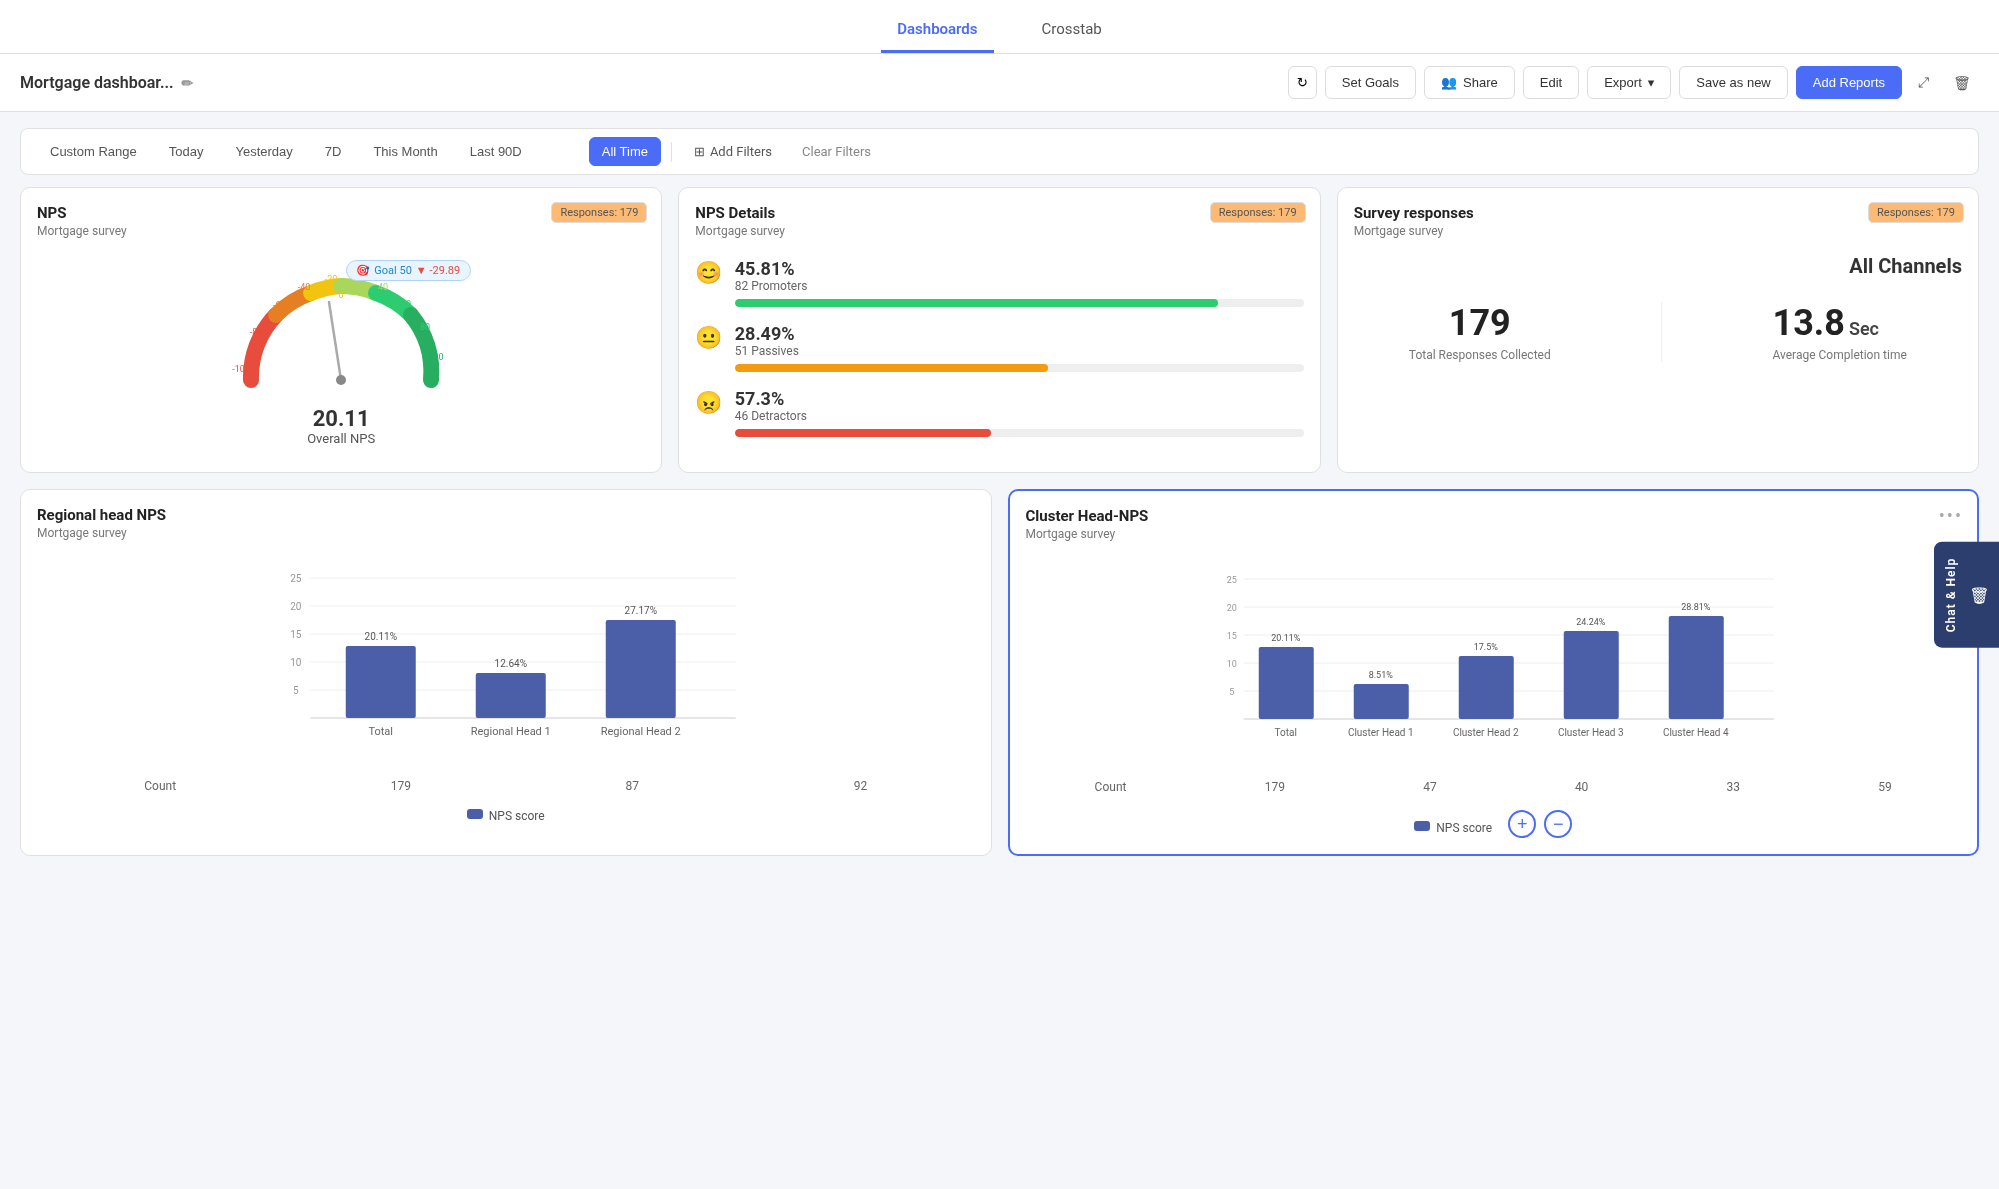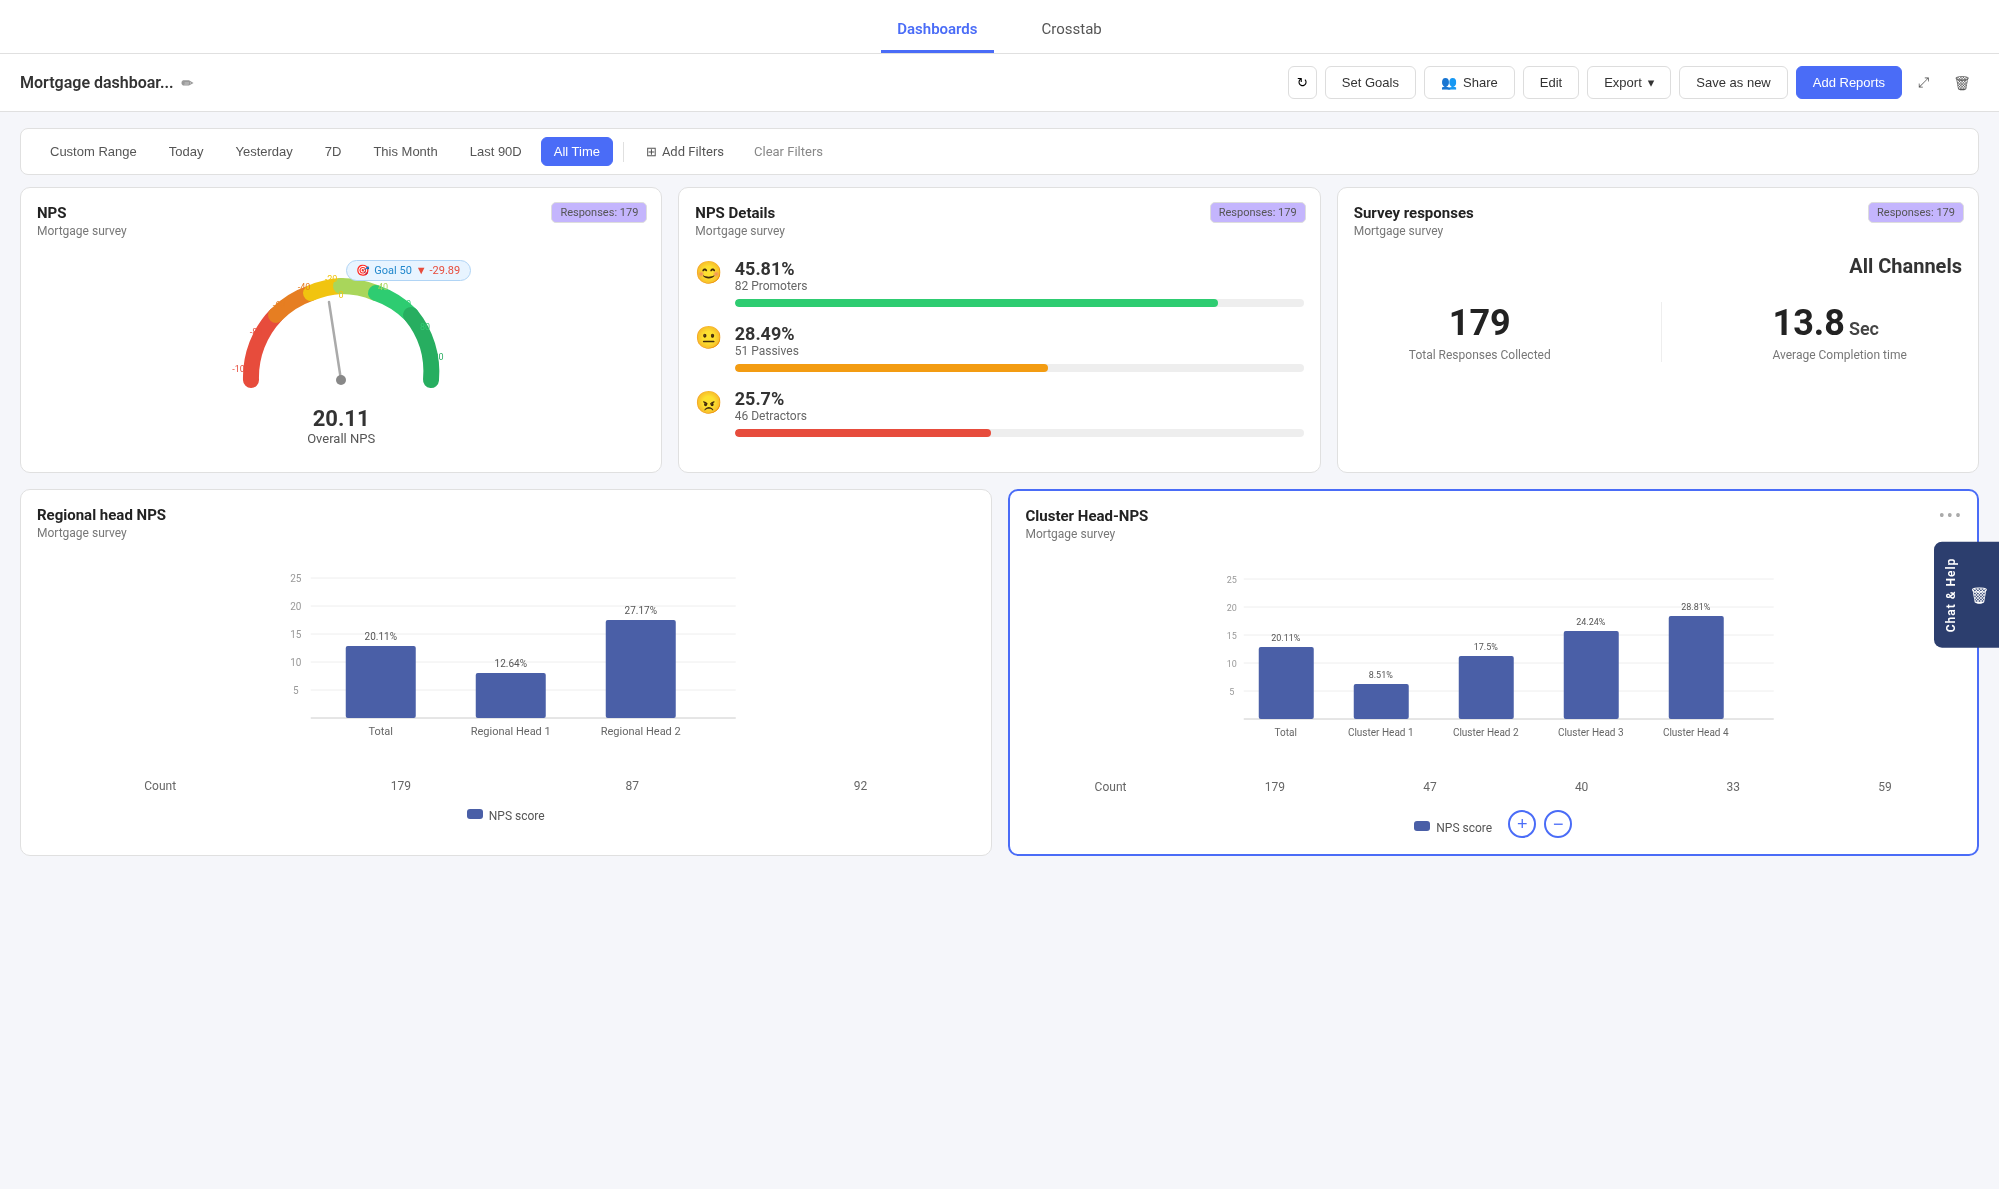"All Time" .filter-btn.active { margin-left: none -> 48px }
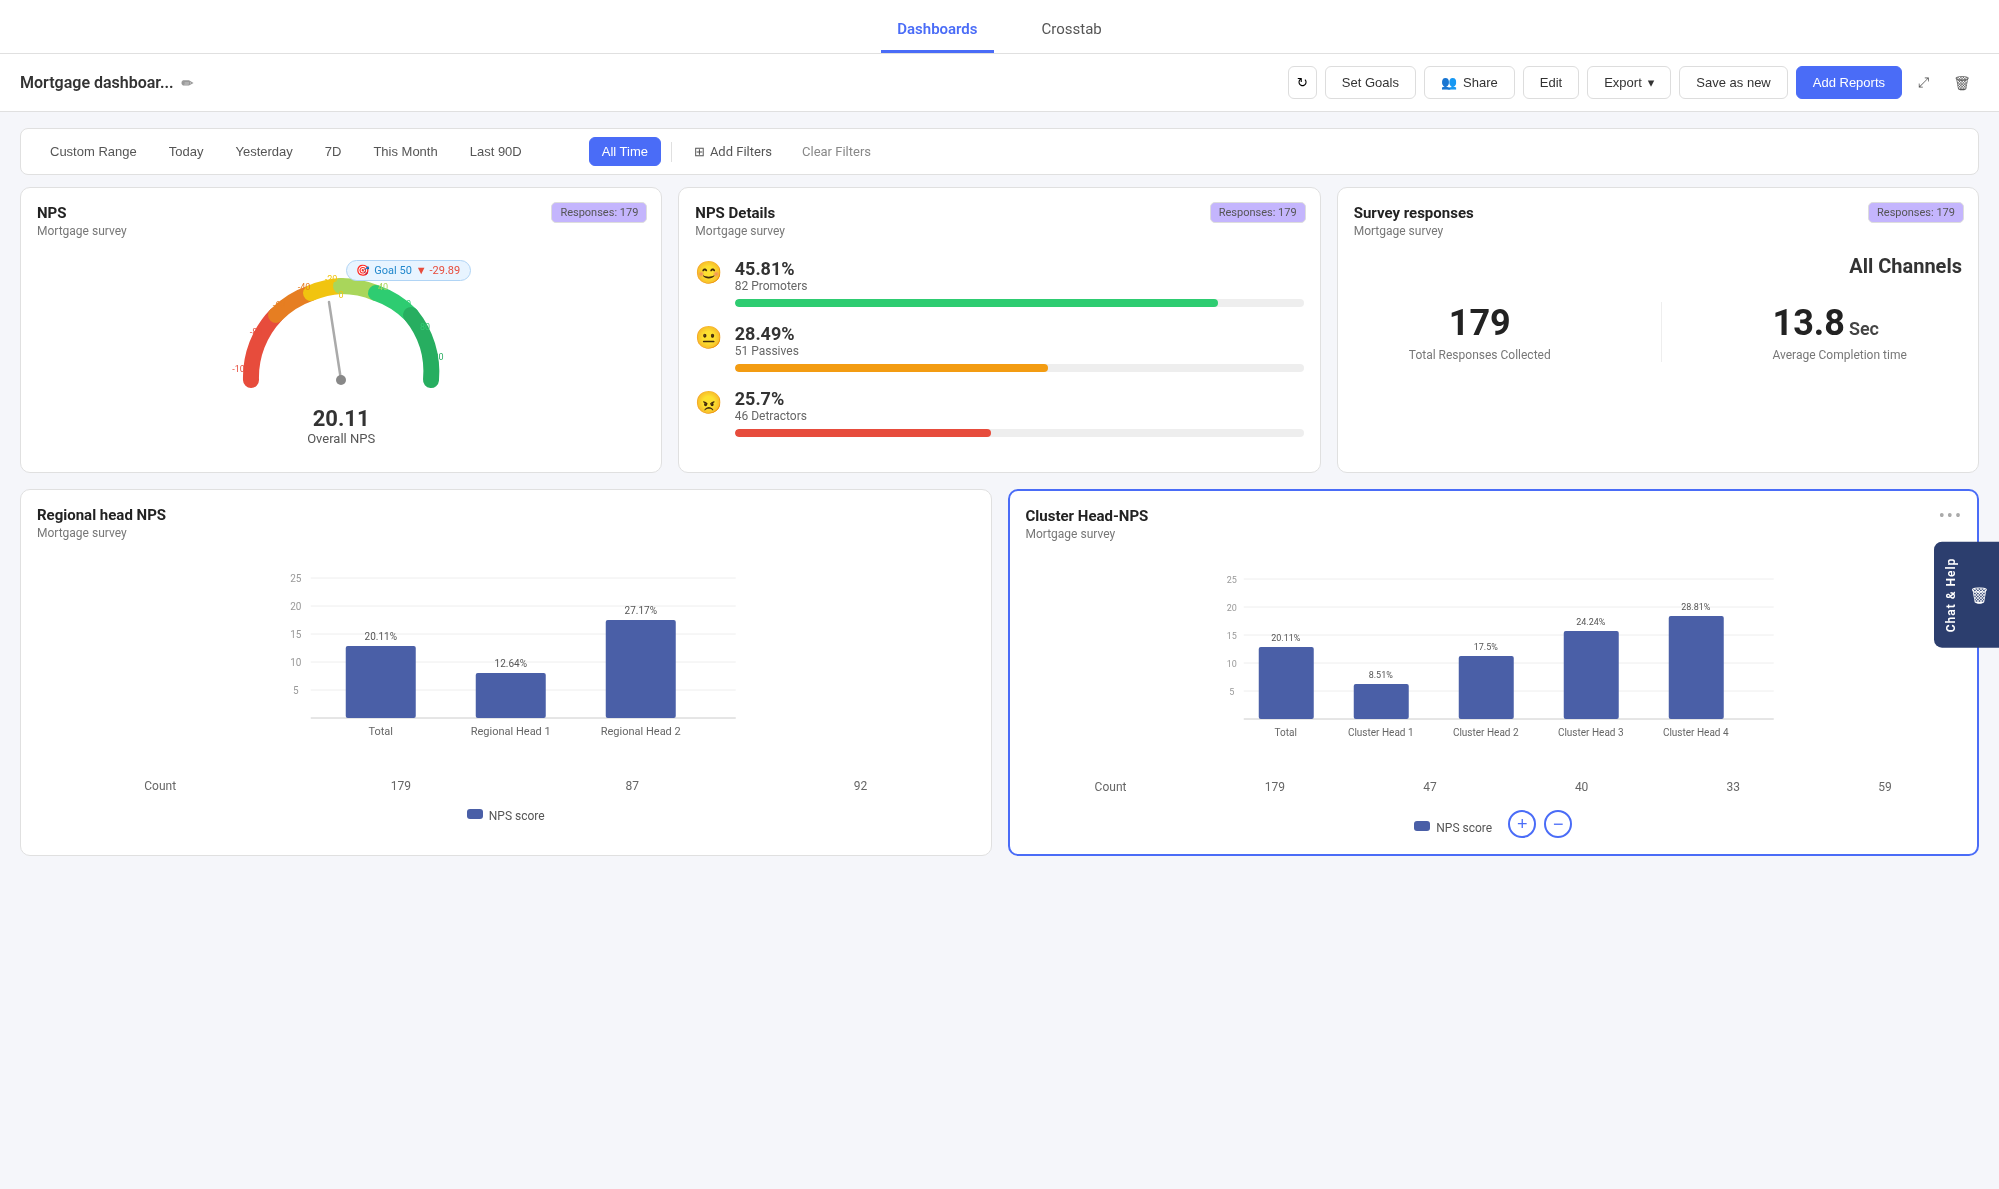"Responses: 179" .responses-badge { background: #c4b5fd -> #fdba74 }
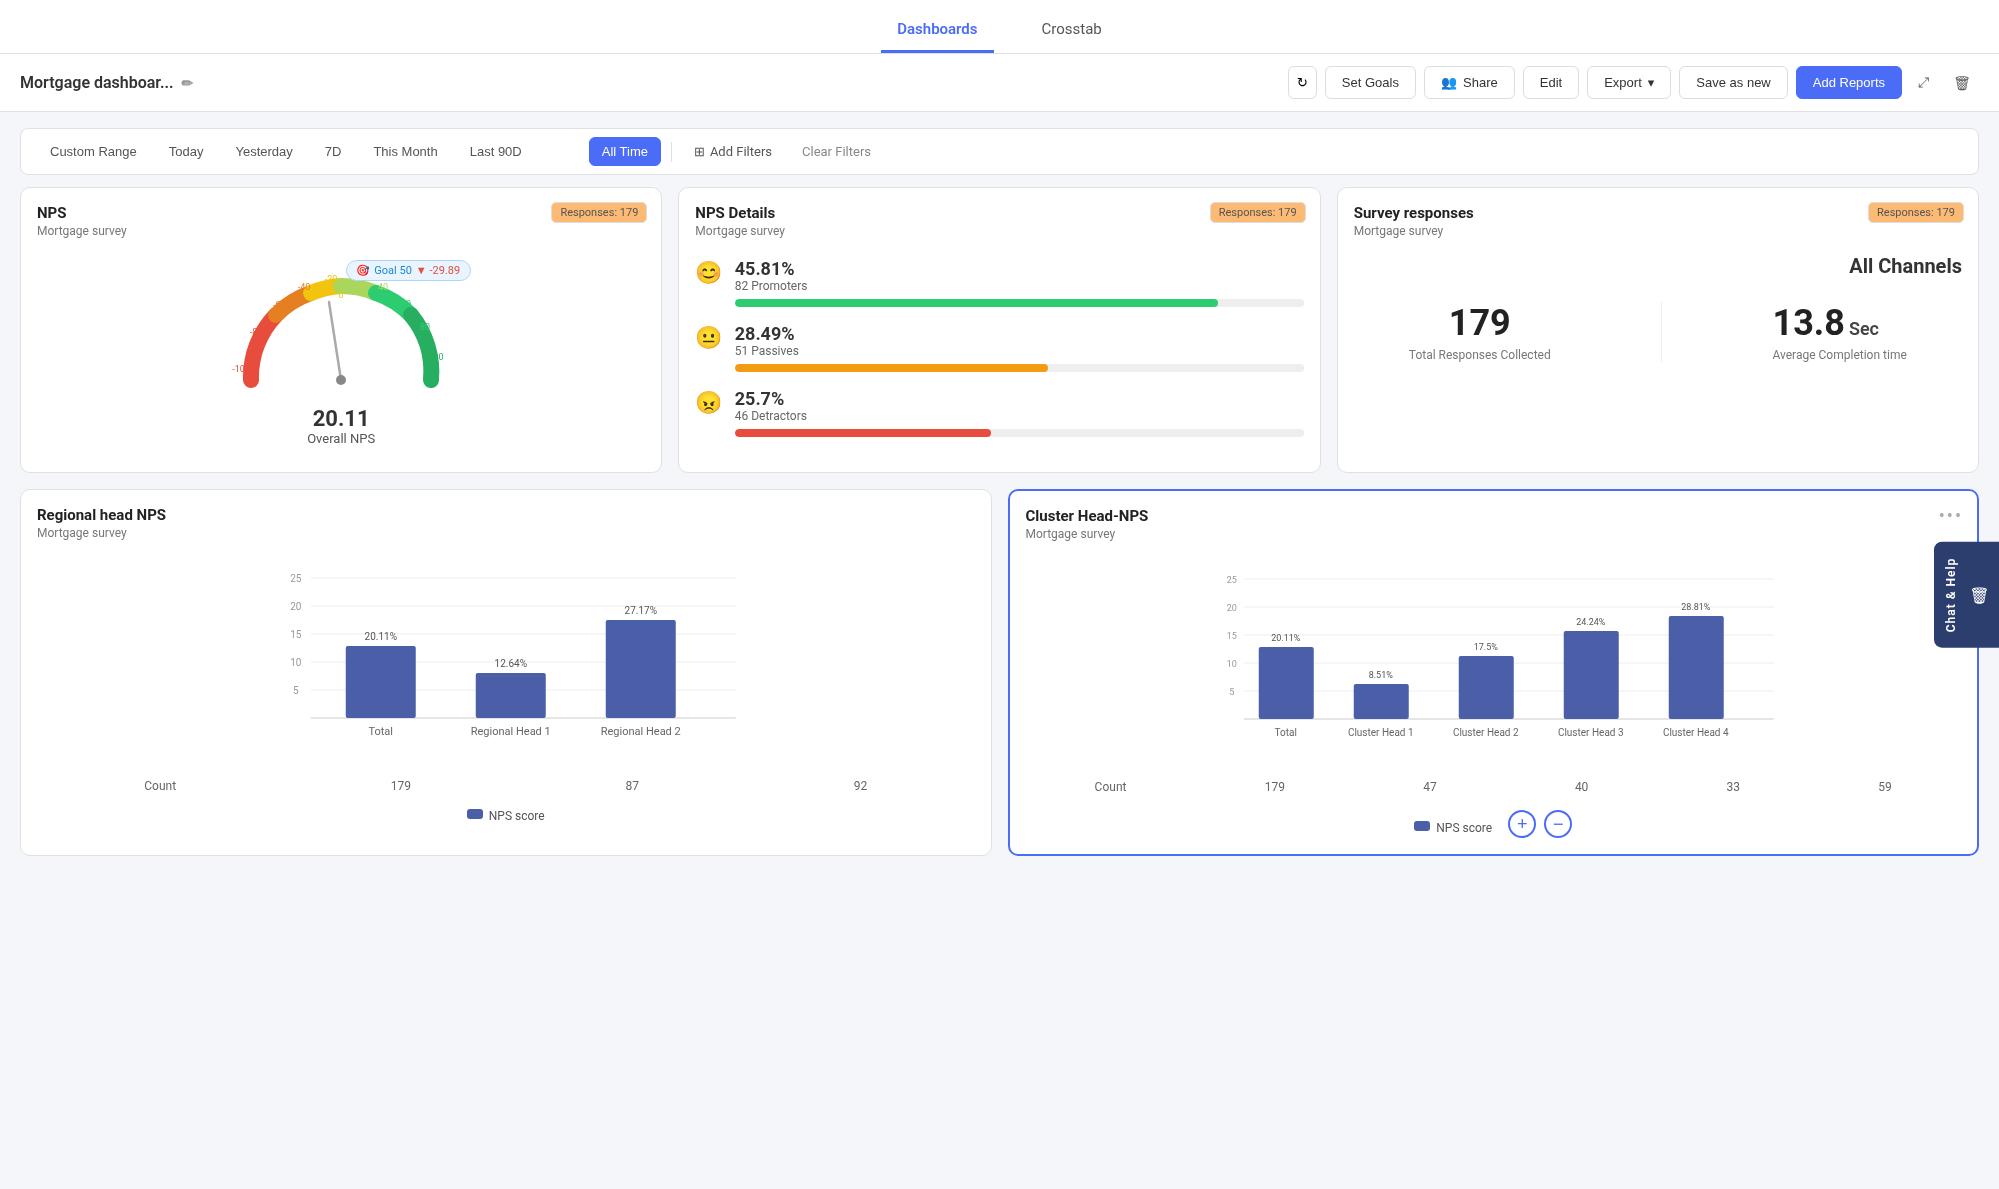"25.7%" div.nps-pct { text: 25.7% -> 57.3% }
